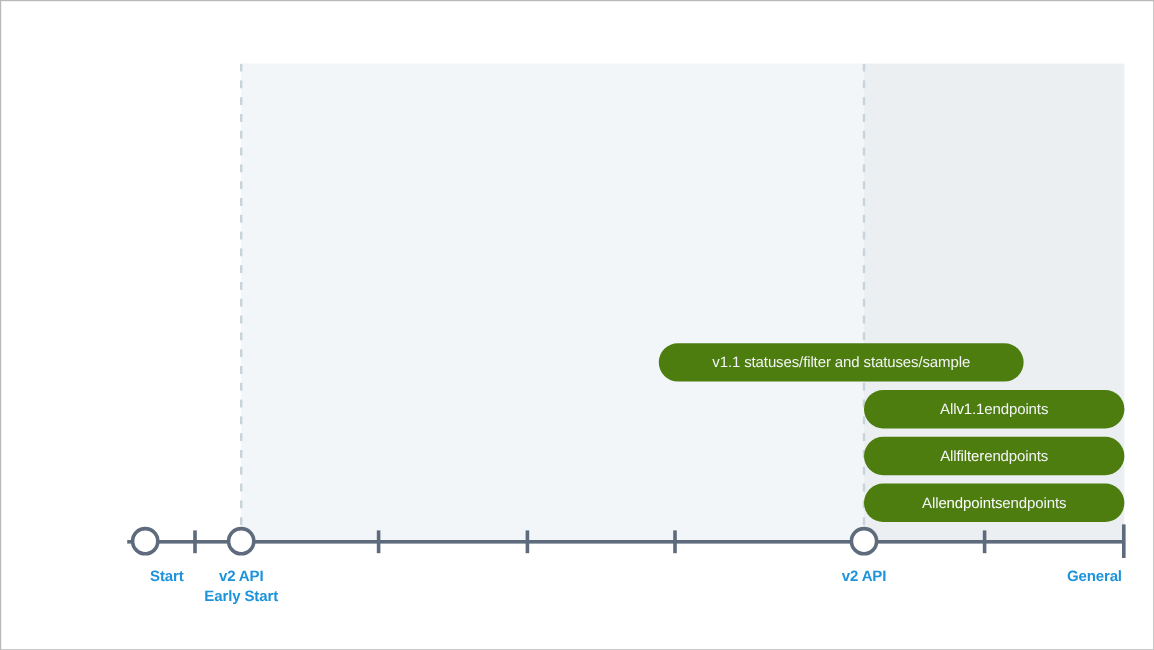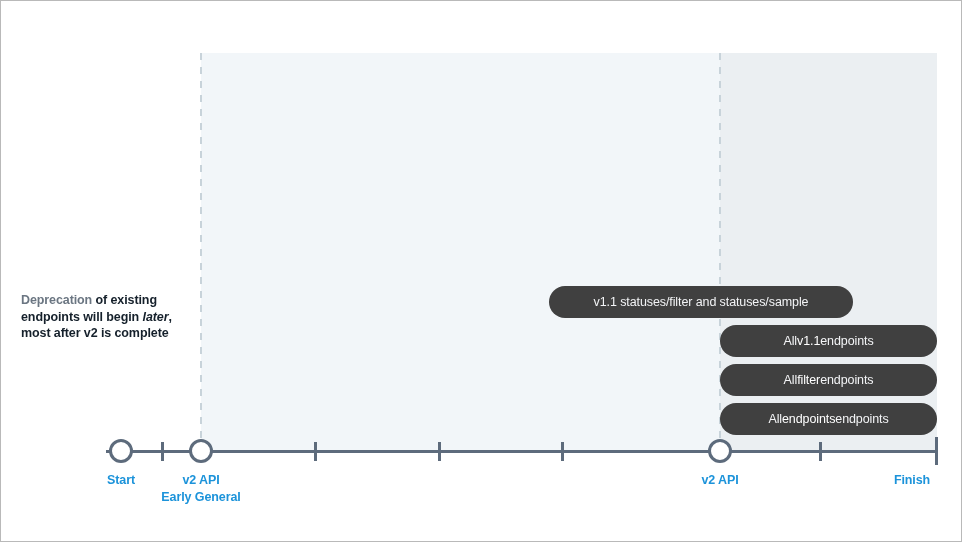"Deprecation of existing endpoints will" div { html: <div><span>Deprecation</span><span> of existing endpoints will begin </span><span>later</span><span>, most after v2 is complete</span></div> -> none }
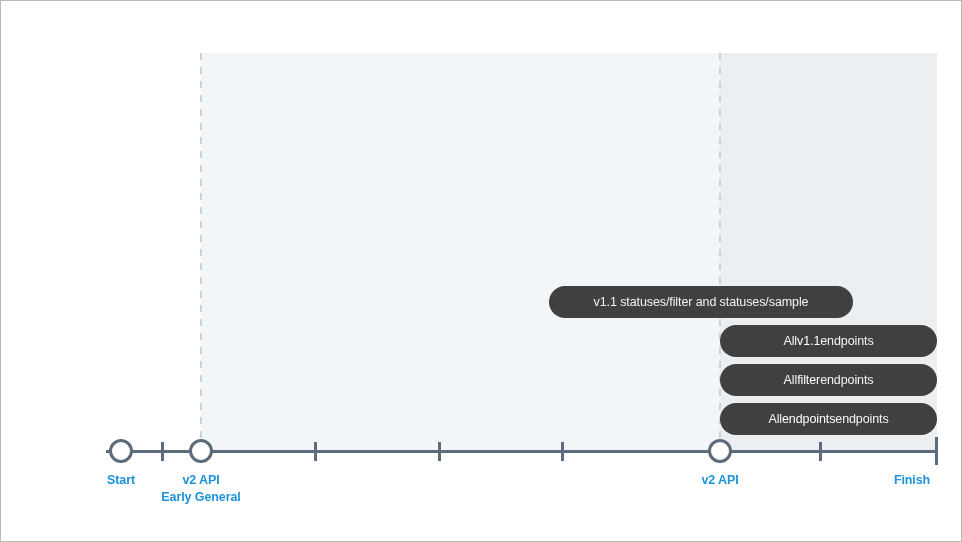"v1.1 statuses/filter and statuses/sample" .pill { background: #404040 -> #4d7c0f }
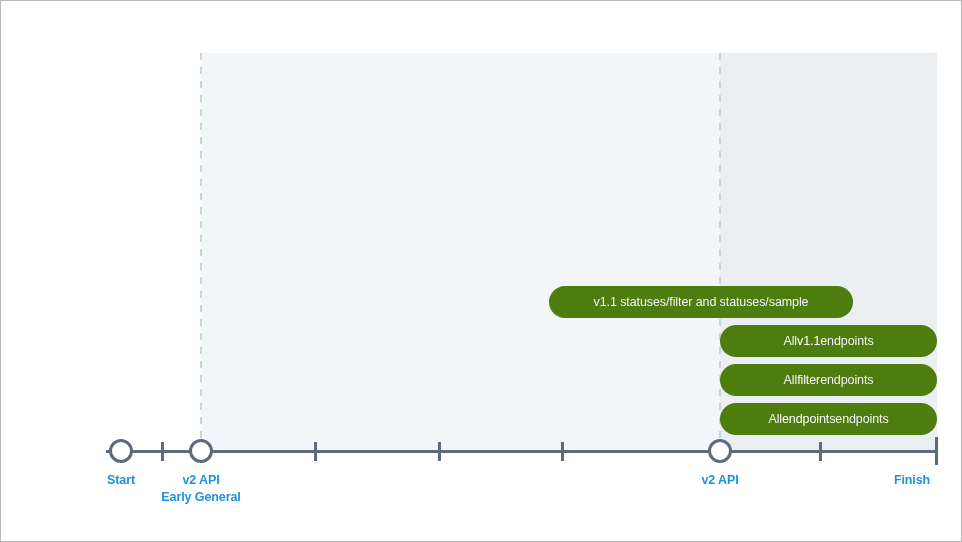"Start" div.axis-label { left: 70px -> 88px }
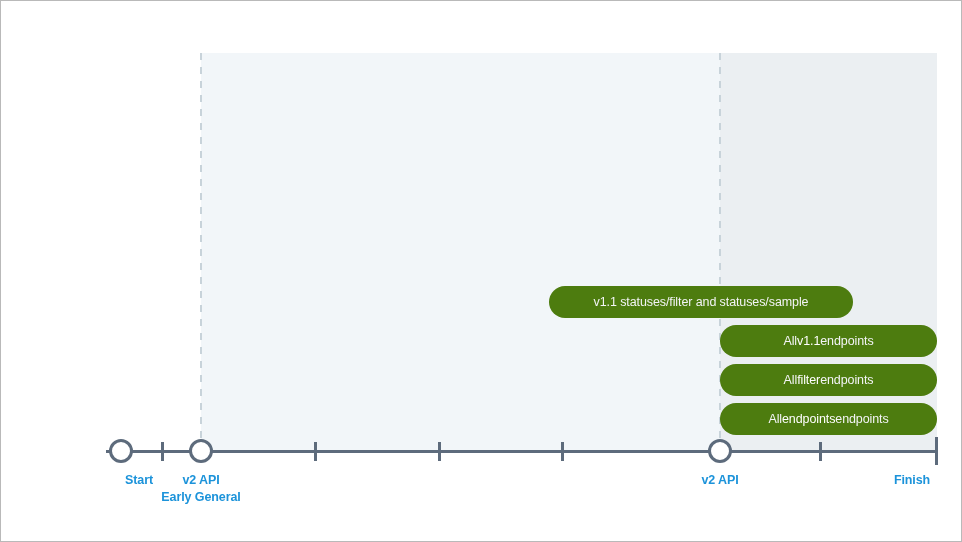"Finish" span { text: Finish -> General }
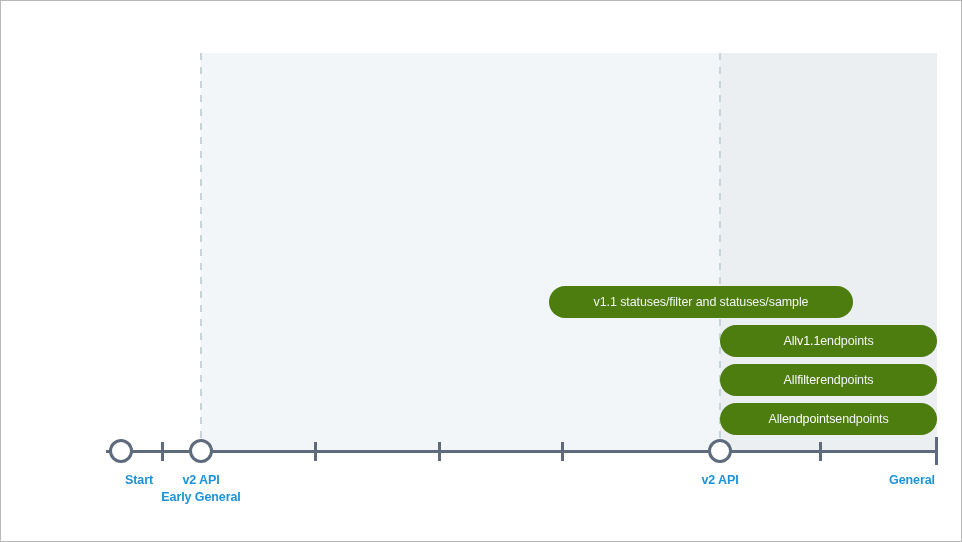"Early General" span.l2 { text: General -> Start }
